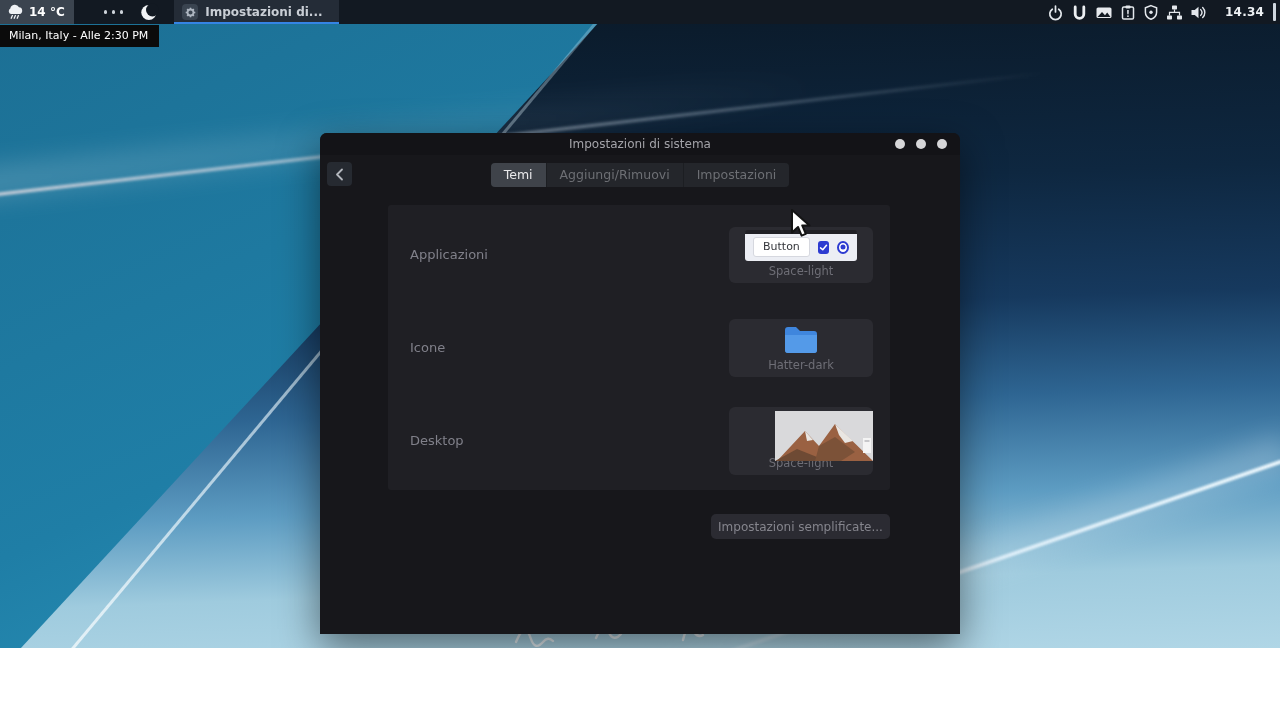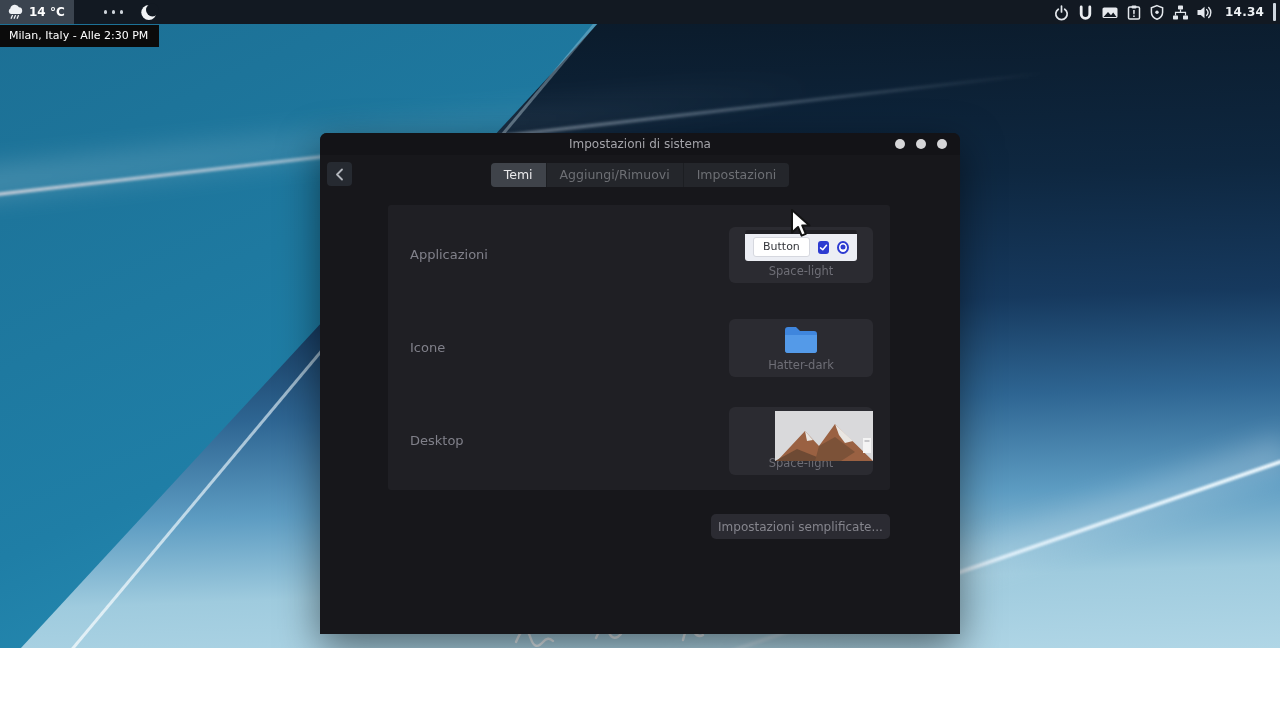"Impostazioni di..." div.win-btn { html: none -> <div> <span> <svg> <g> <line></line> <line></line> <line></line> <line></line> <line></line> <line></line> <line></line> <line></line> </g> <circle></circle> </svg> </span> <span>Impostazioni di...</span> </div> }
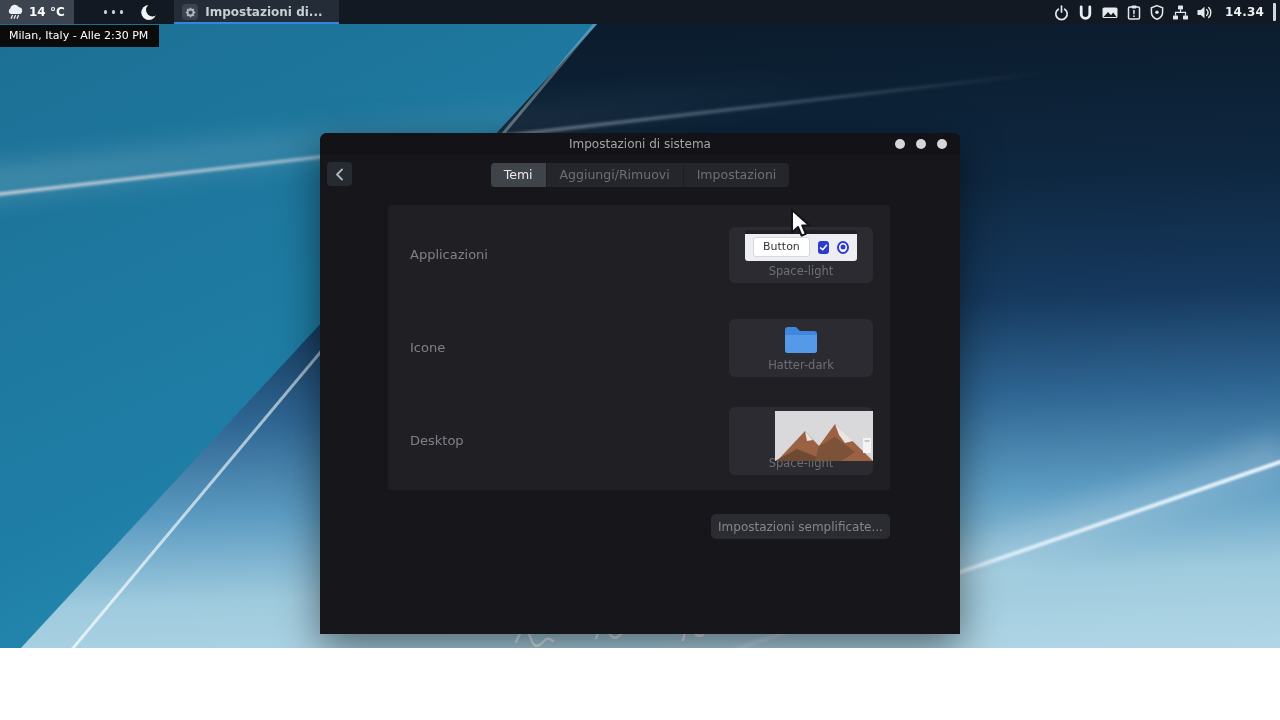"14.34" .tray .clock { margin-left: 4px -> 10px }
